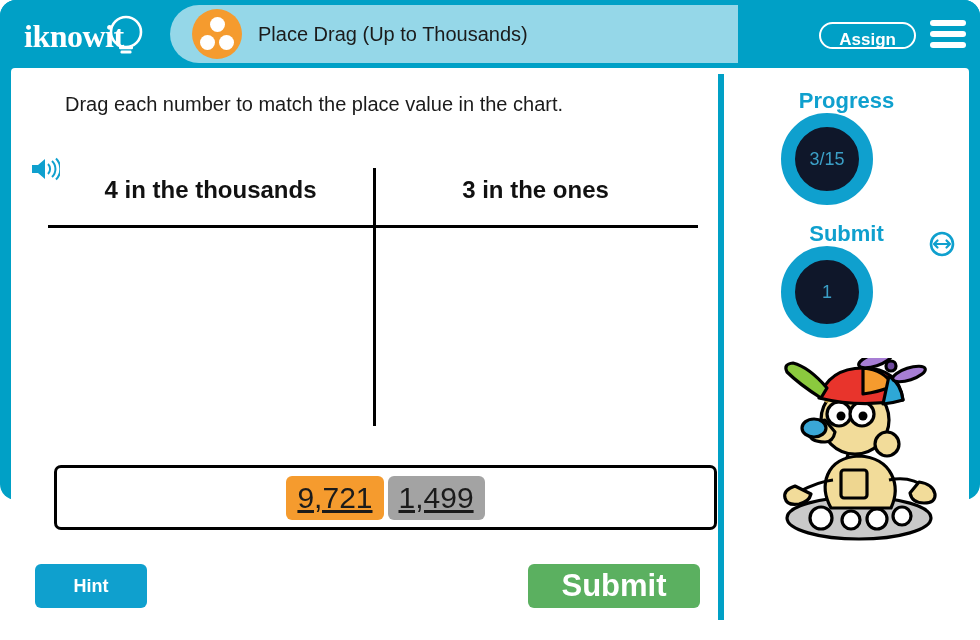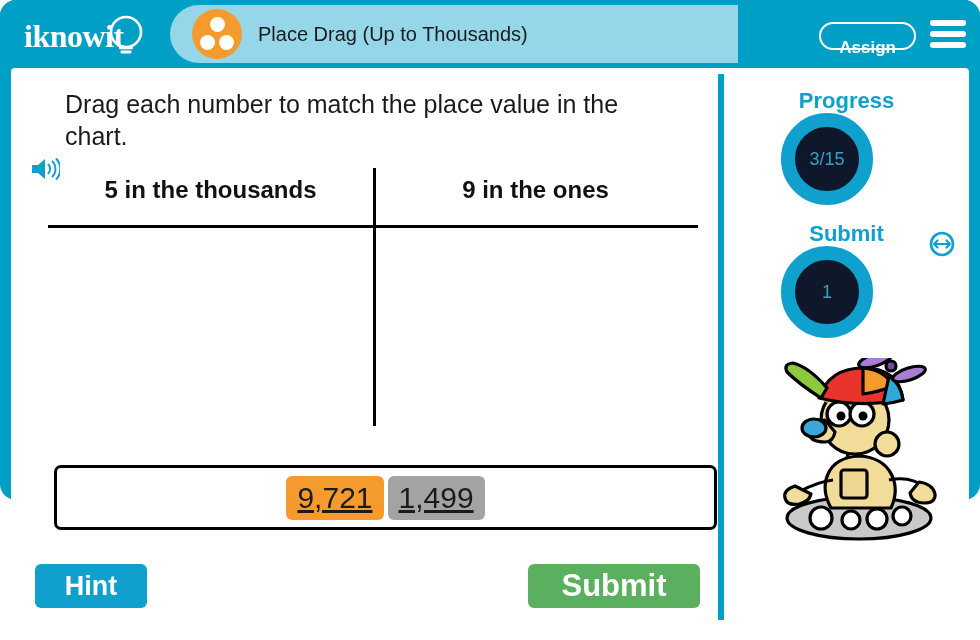"Assign" .assign-btn { padding: 12px 18px -> 4px 18px }
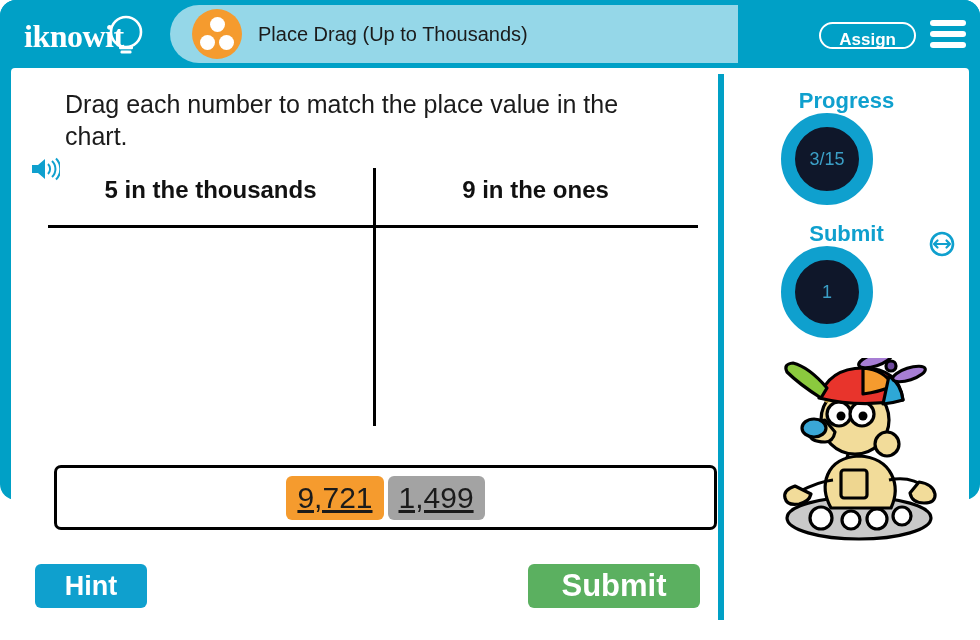"Drag each number to match" .question { font-size: 25px -> 20px }
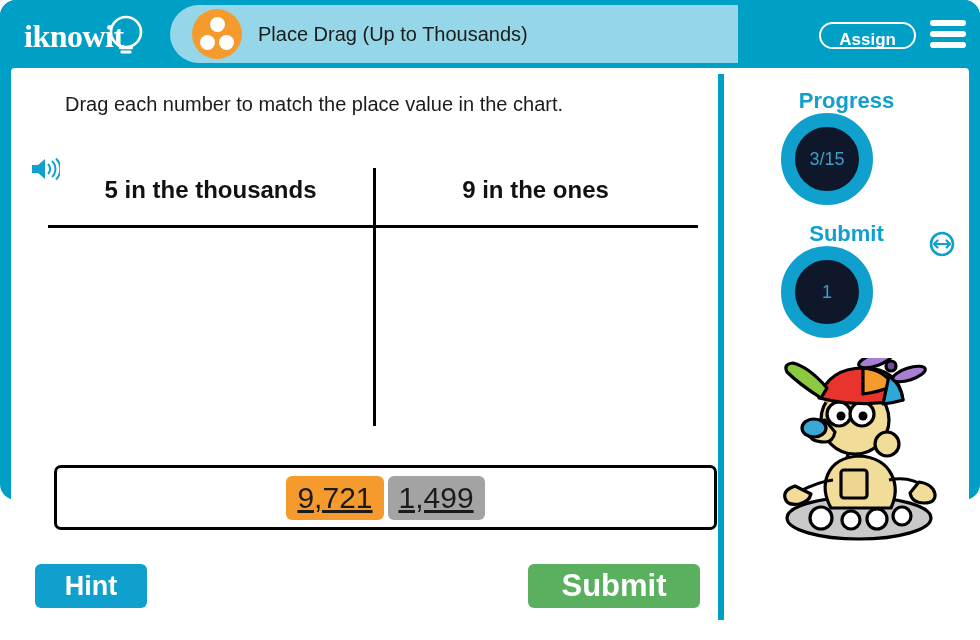"5 in the thousands" div.chart-col-label { text: 5 -> 4 }
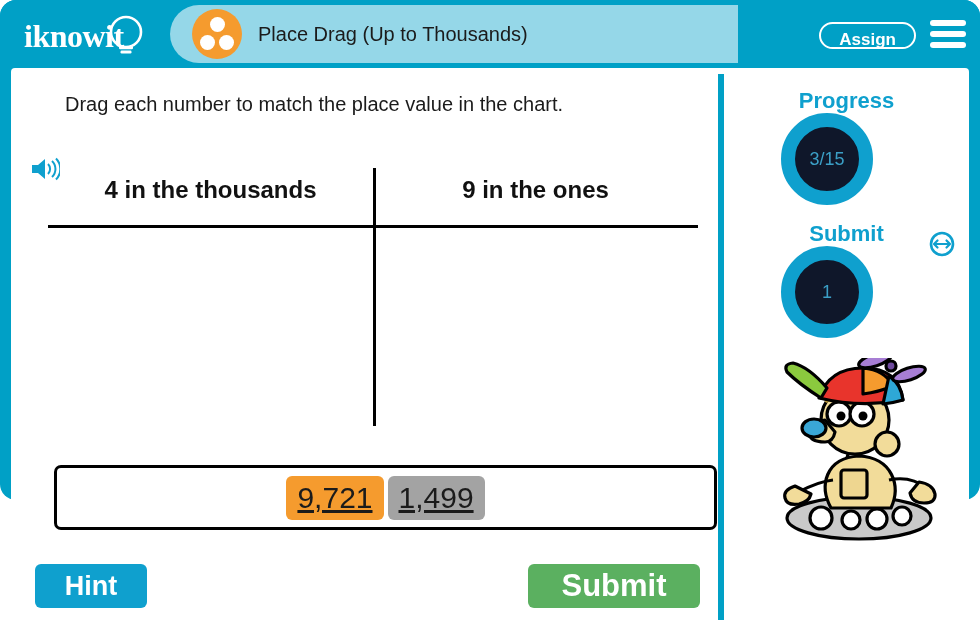"9 in the ones" div.chart-col-label { text: 9 -> 3 }
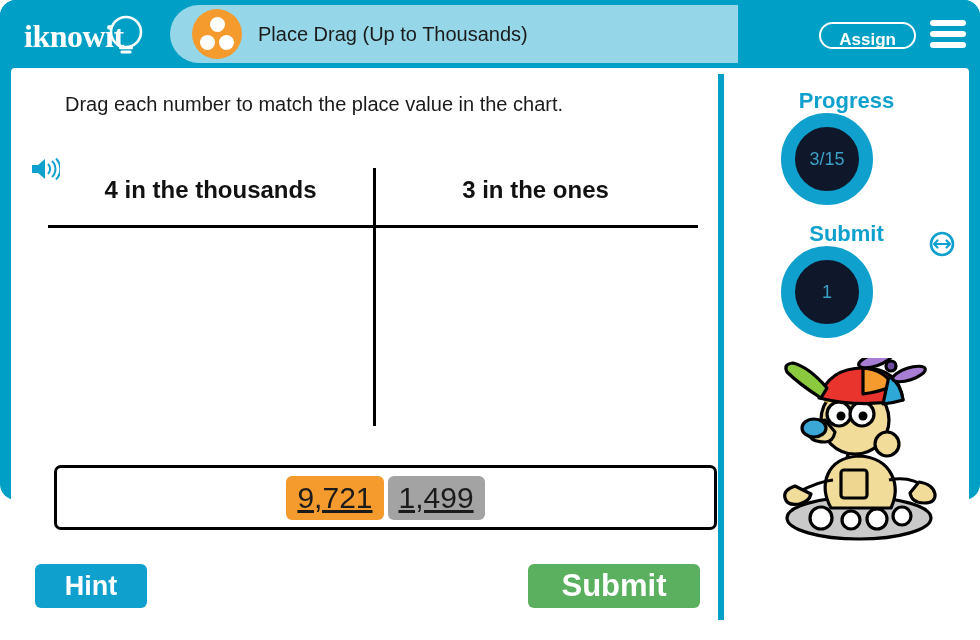"Hint" .hint-btn { font-size: 27px -> 18px }
